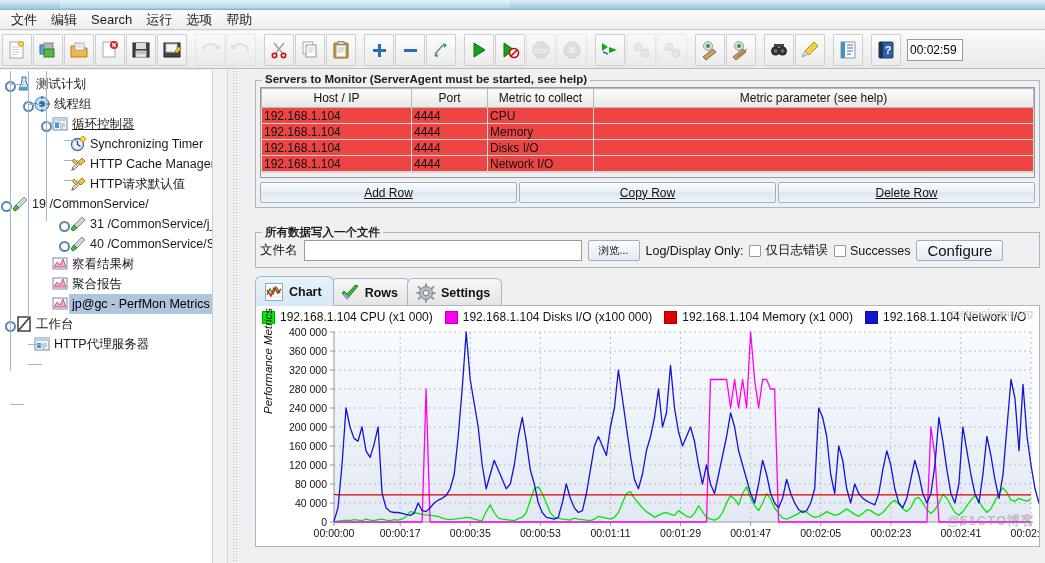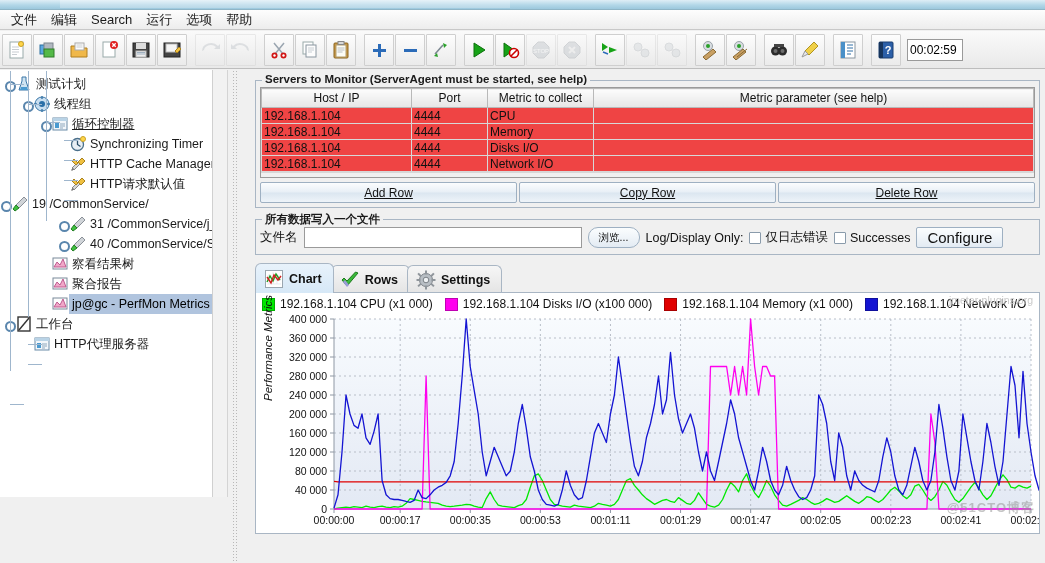"测试计划" .tree-panel { height: 427px -> 493px }
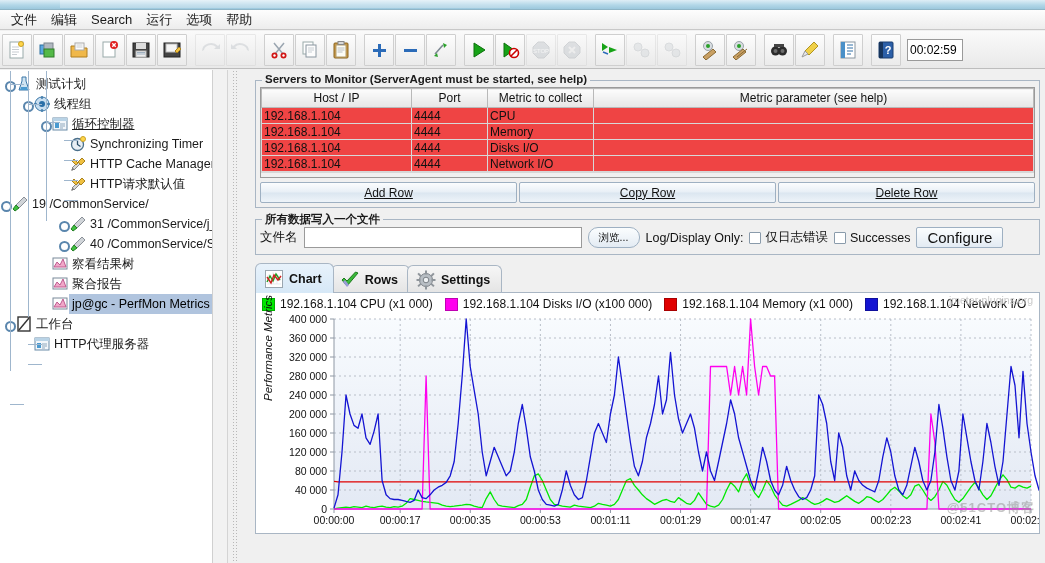"所有数据写入一个文件" div.group { margin-top: 11px -> 24px }
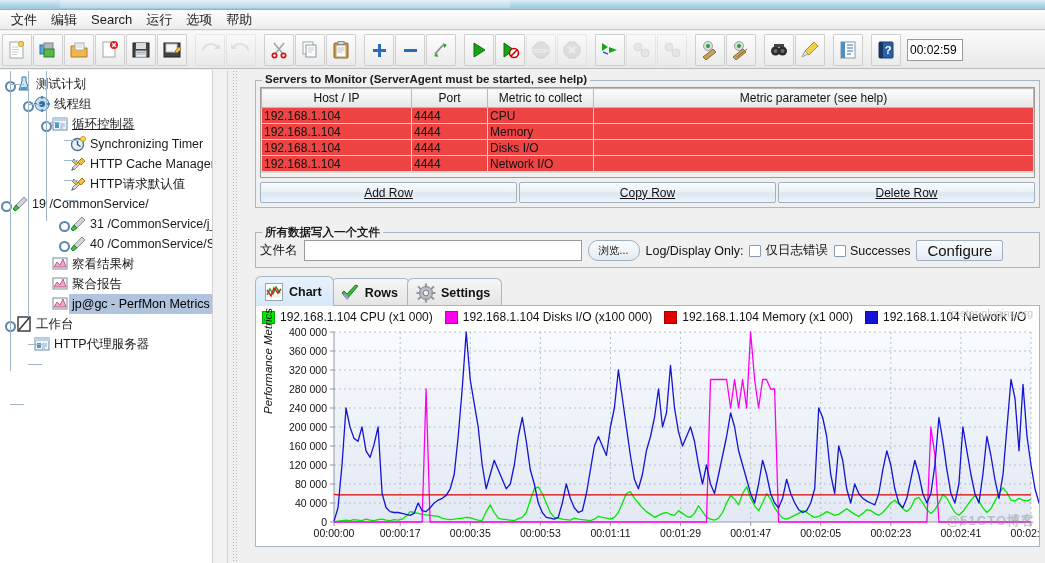"浏览..." .browse { border-radius: 10px -> 2px }
